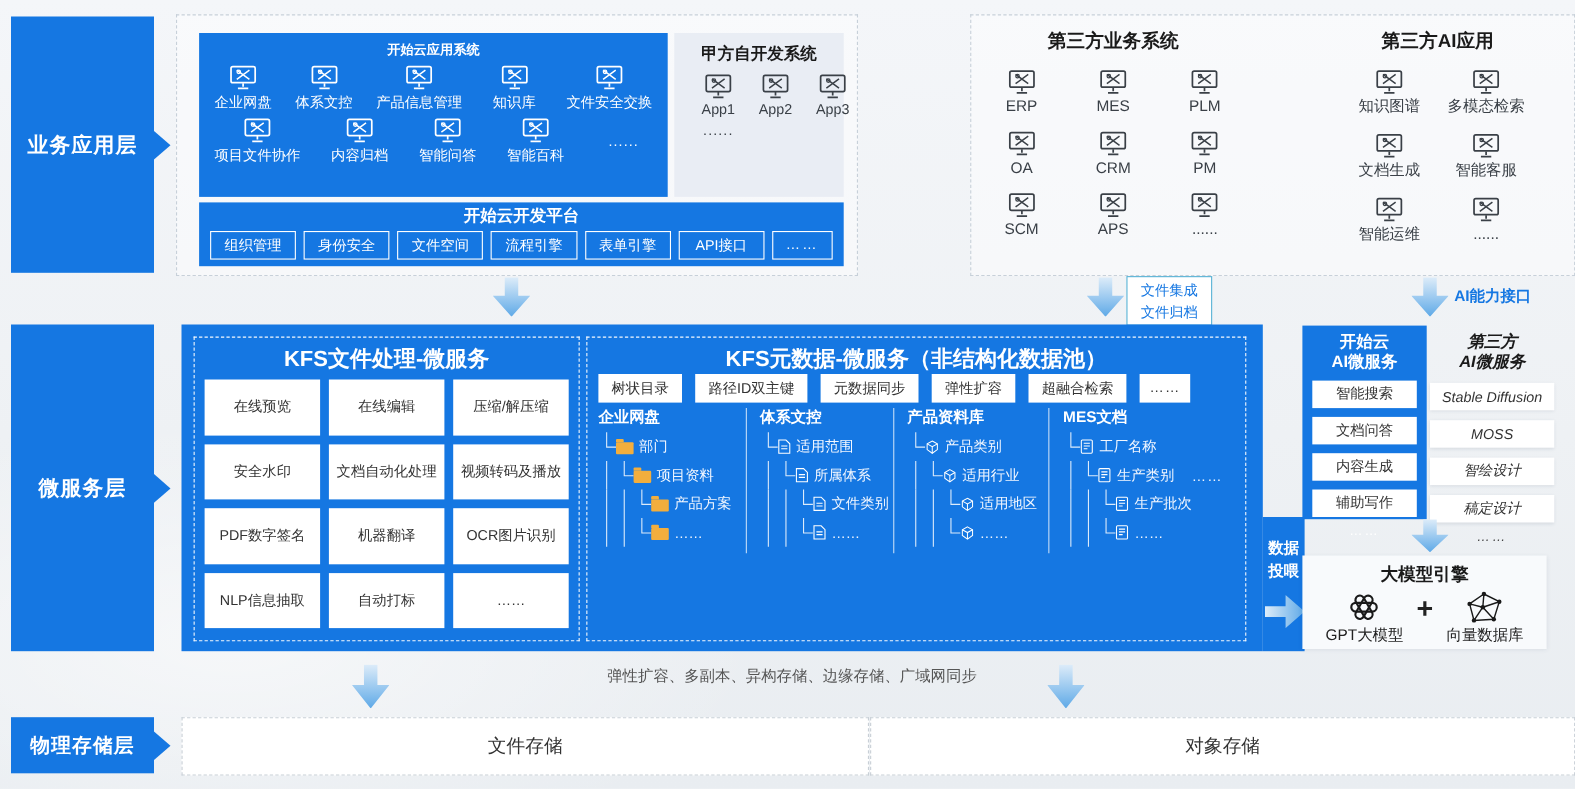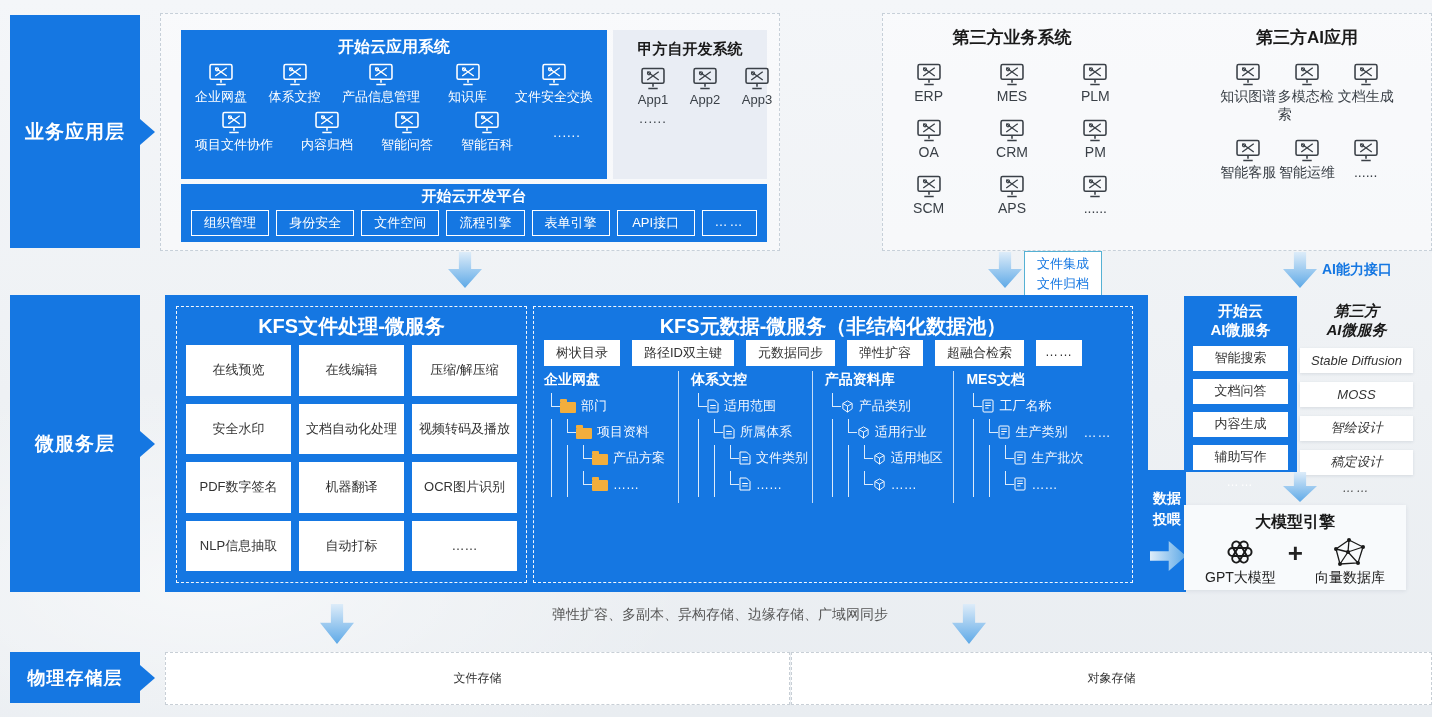"开始云应用系统" .block-title { font-size: 16px -> 12px }
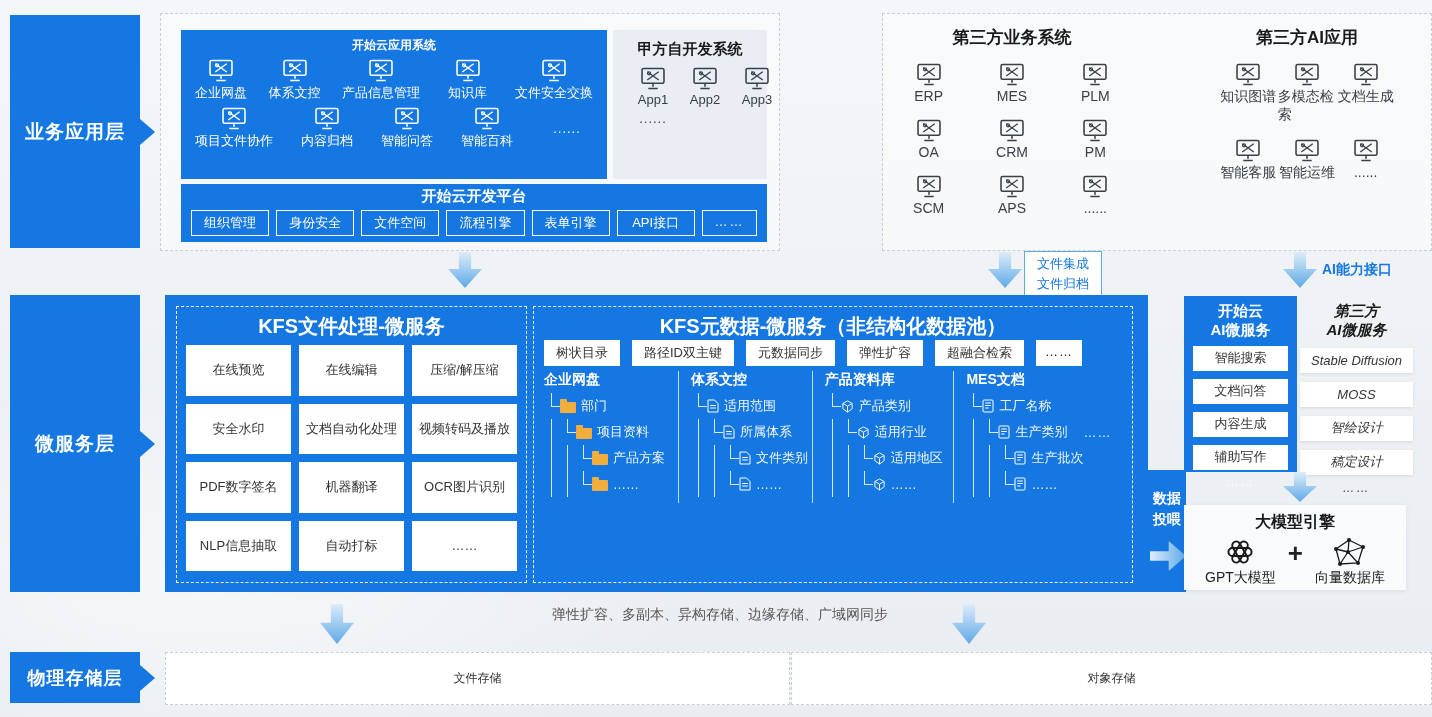"知识图谱" .g2 { grid-template-columns: repeat(3,1fr) -> repeat(2,1fr) }
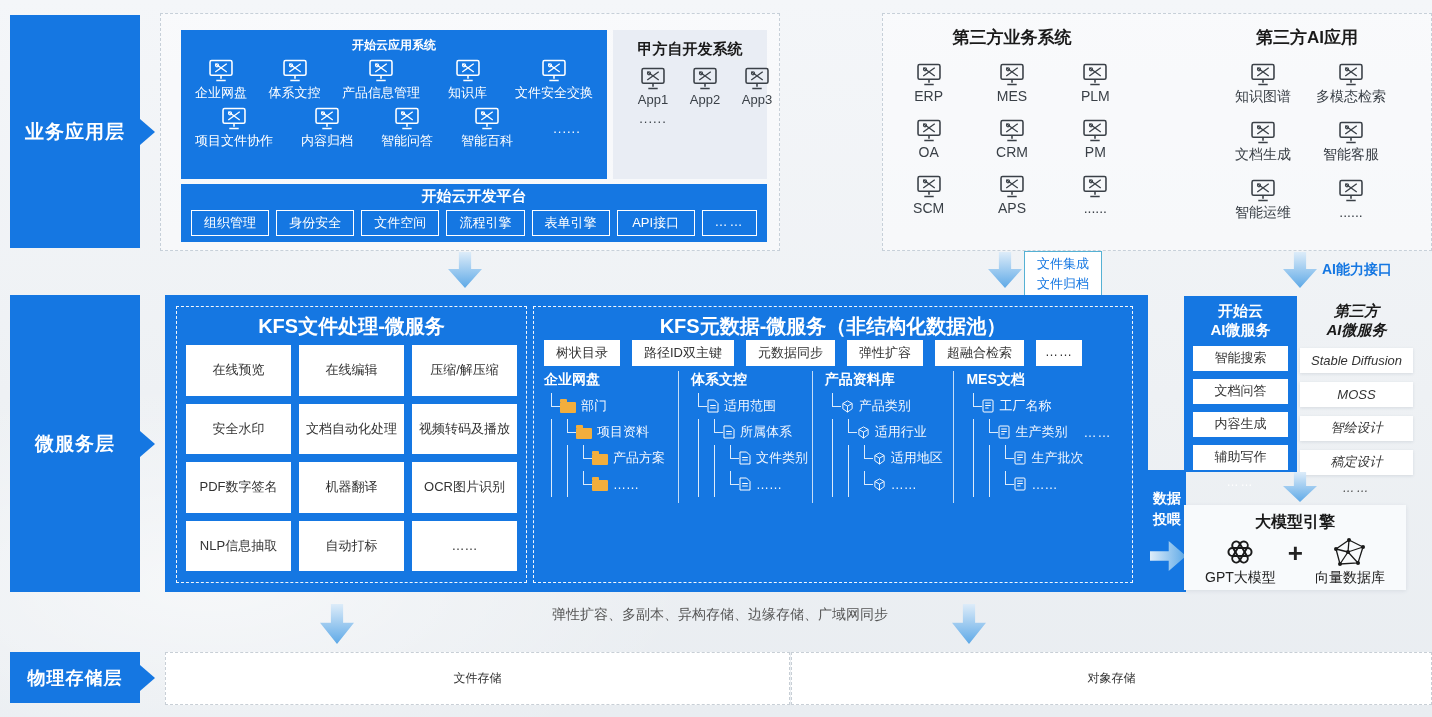"文件存储" .storage-box { font-size: 12px -> 17px }
